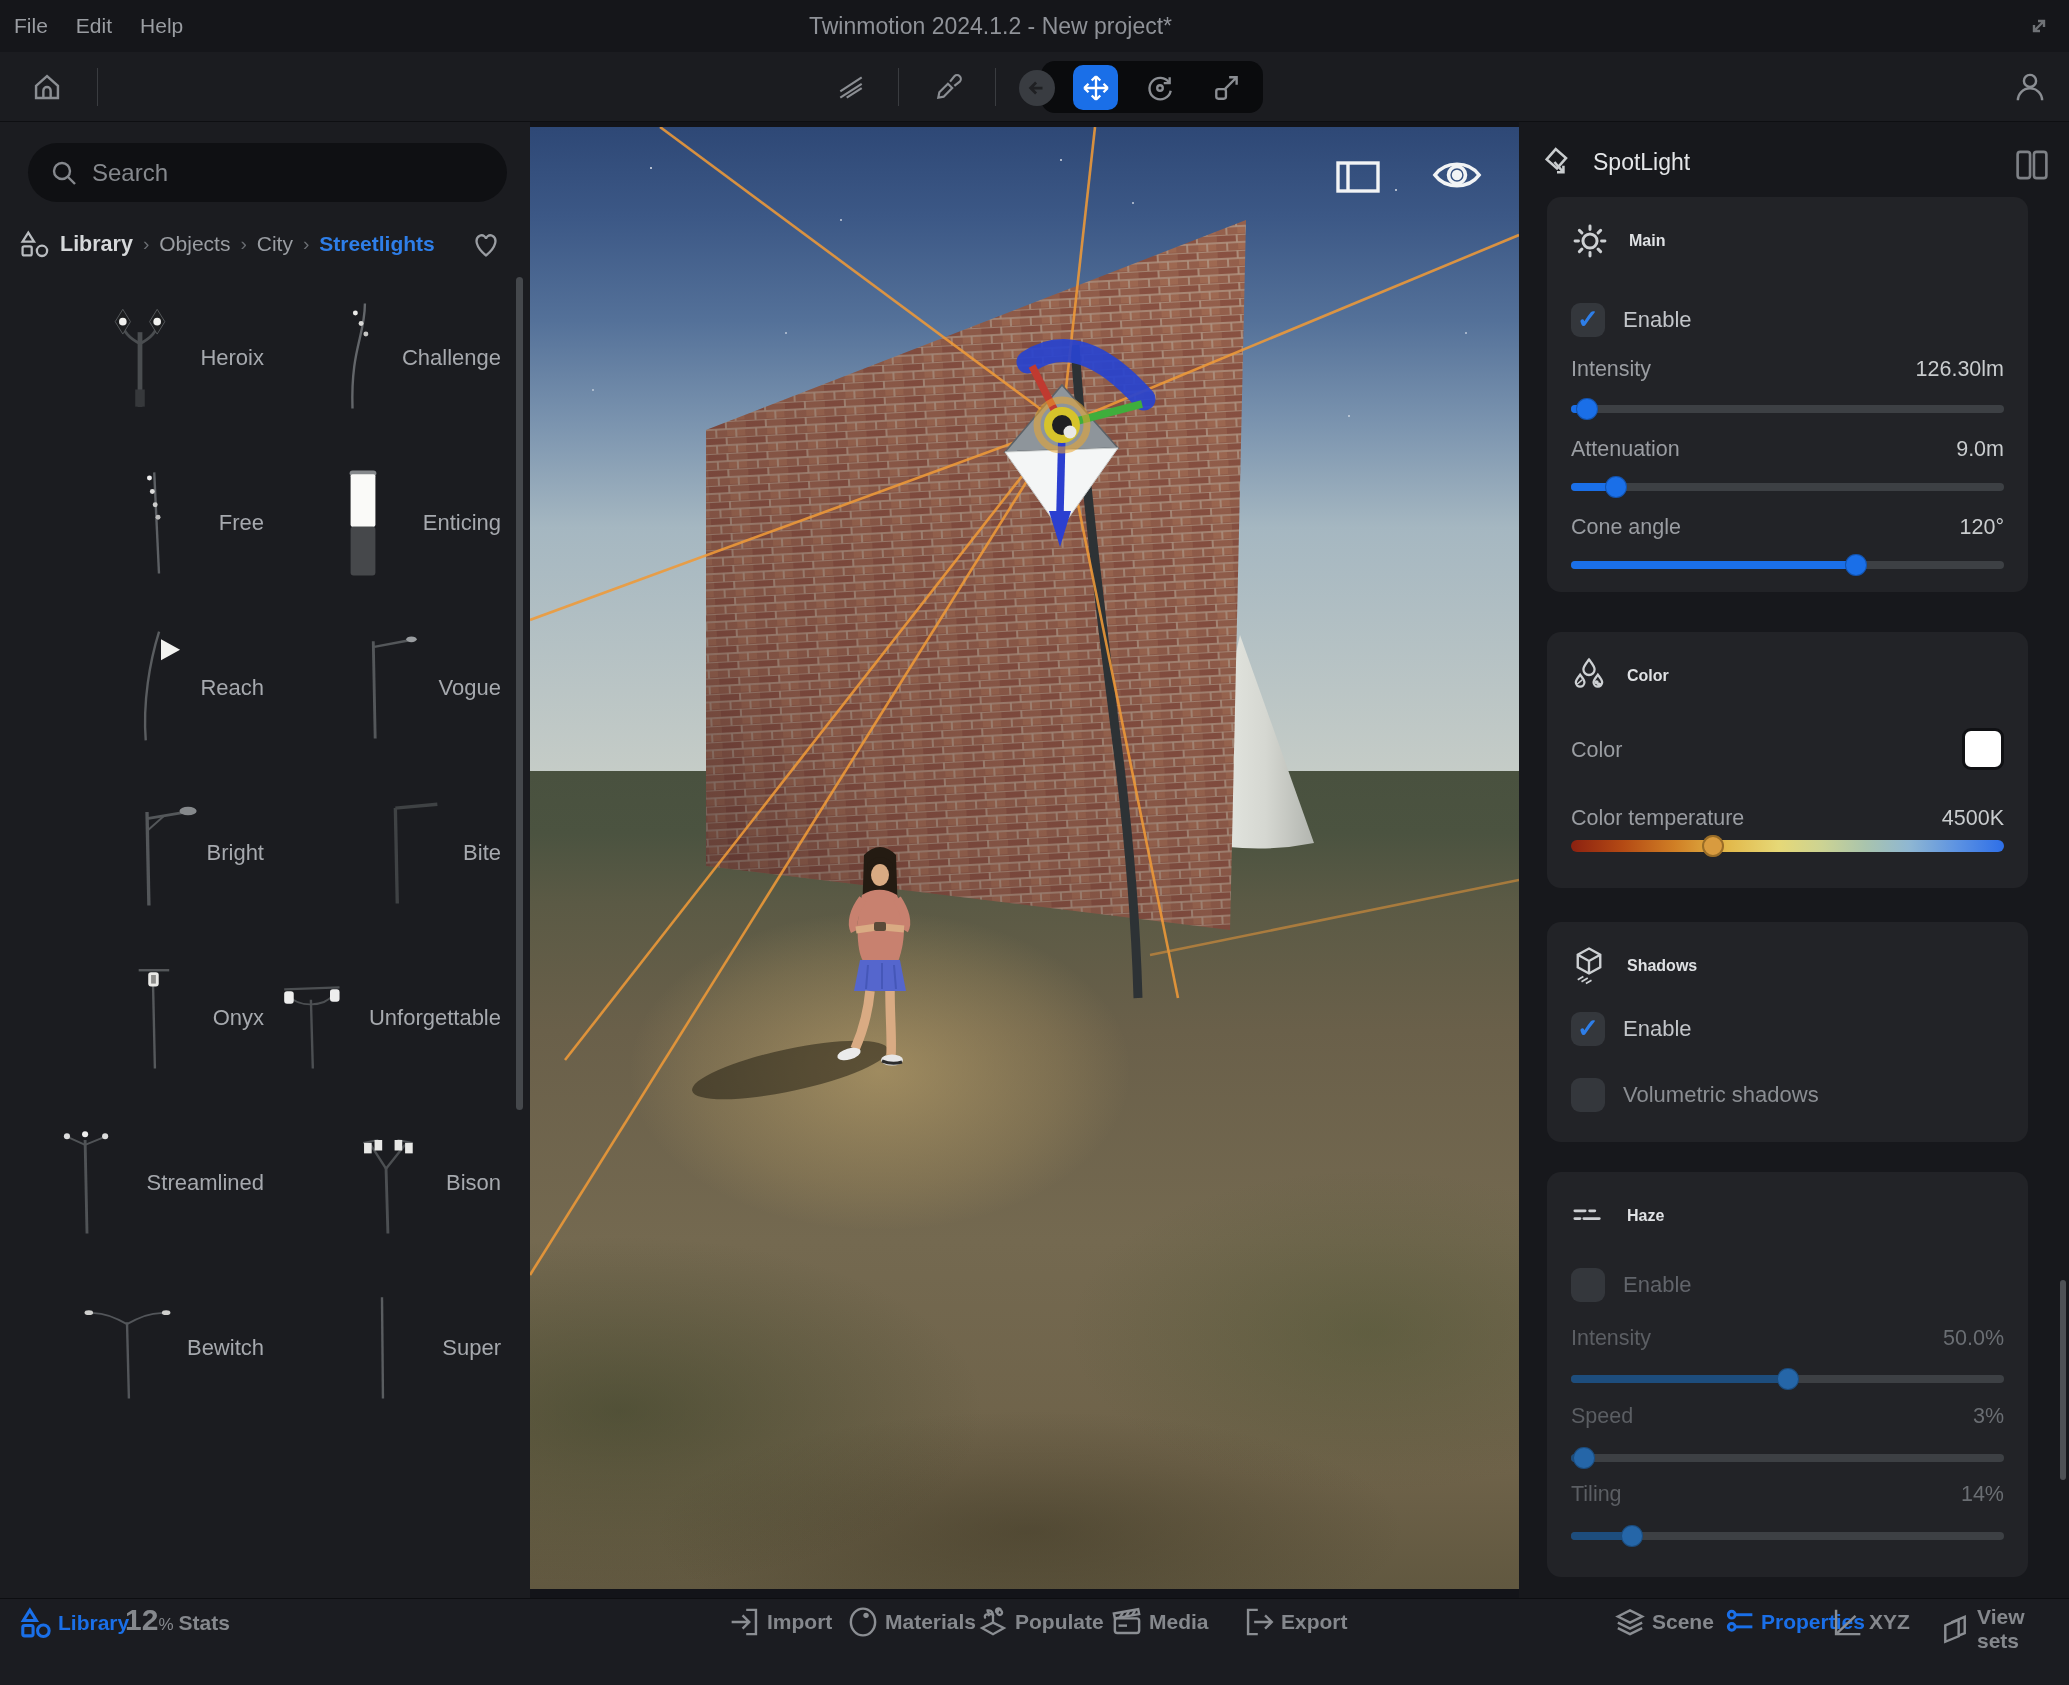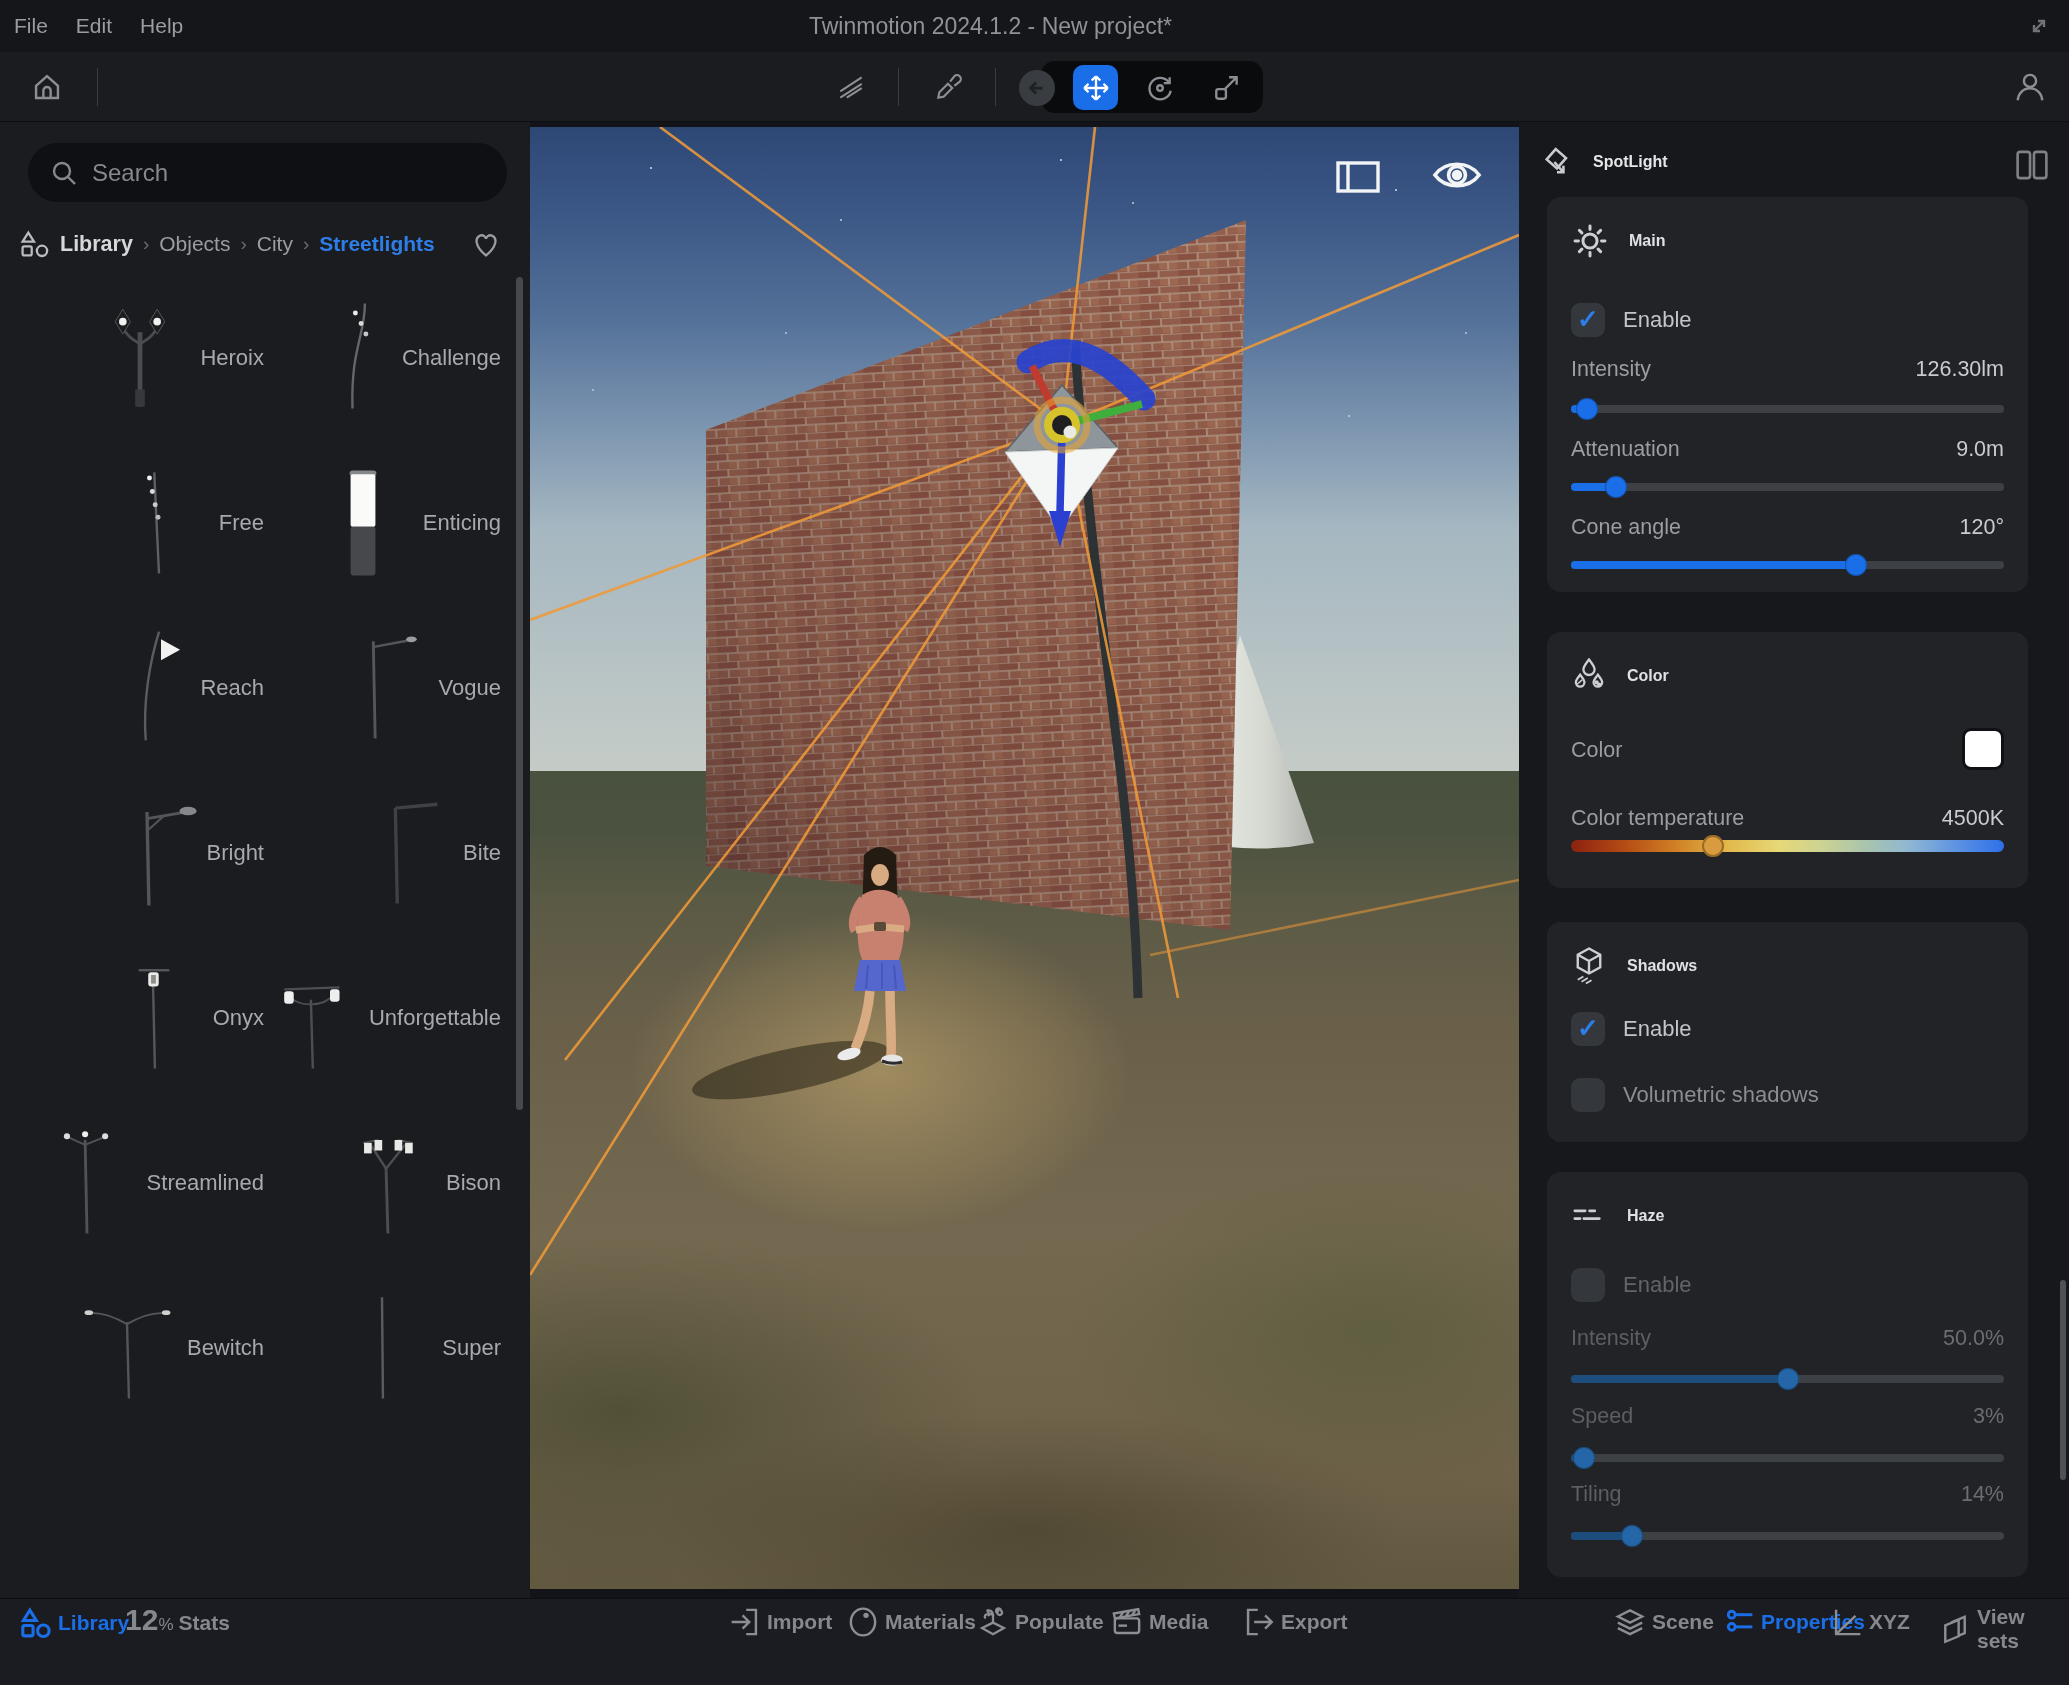"SpotLight" .rp-title { font-size: 16px -> 23px; font-weight: 700 -> 400 }
